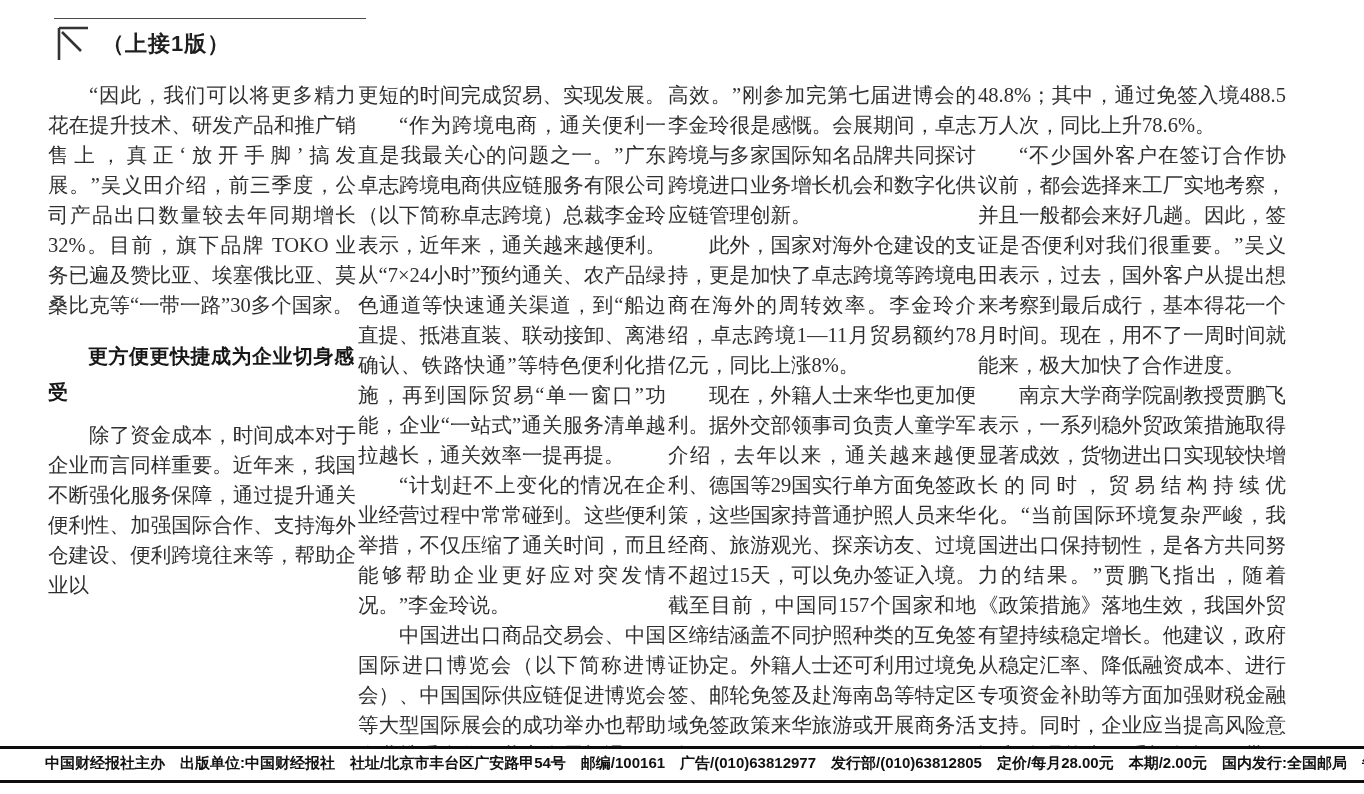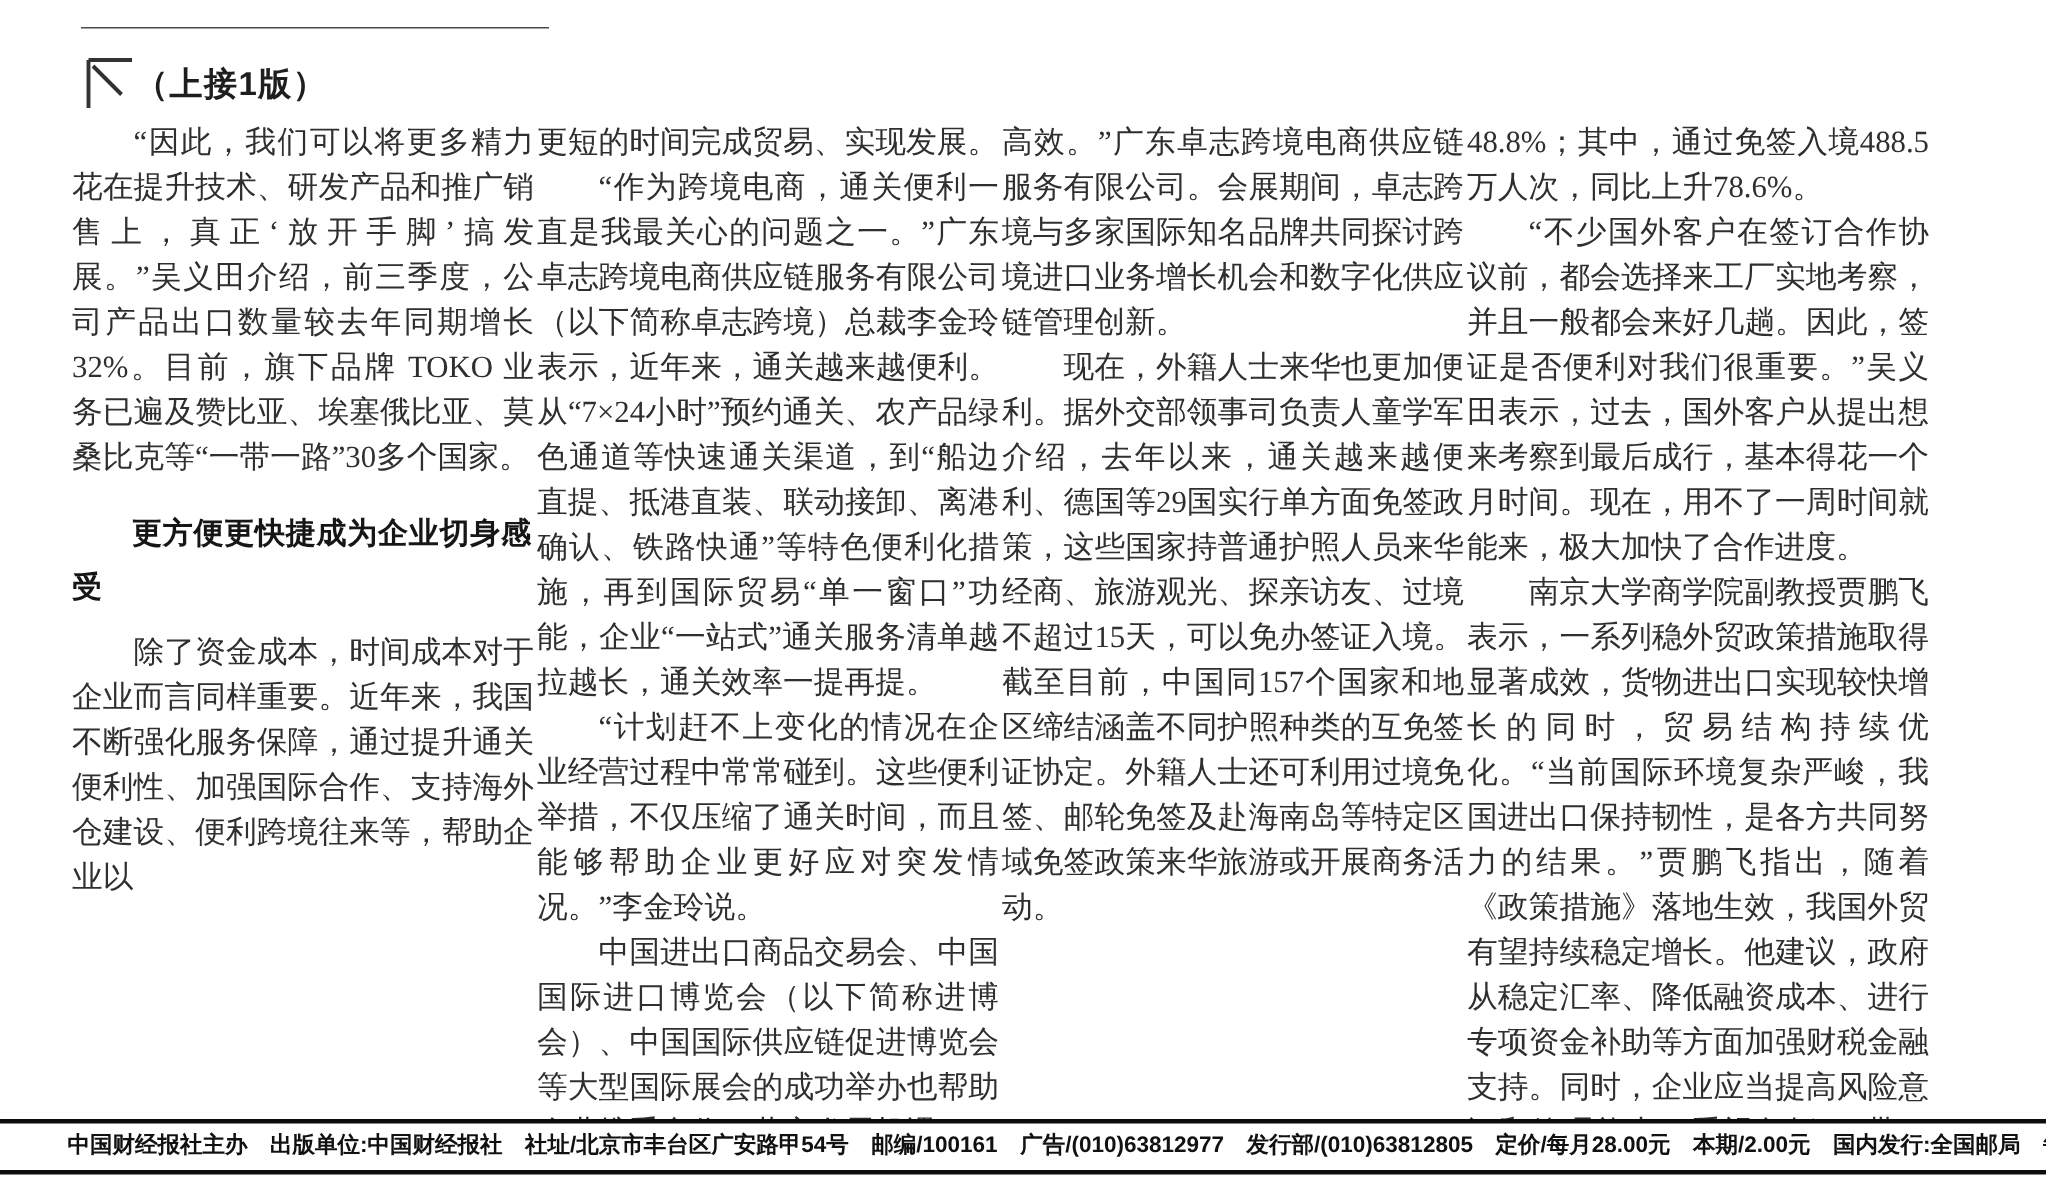"（上接1版）" .continuation { gap: none -> 12px; top: 20px -> 8px }
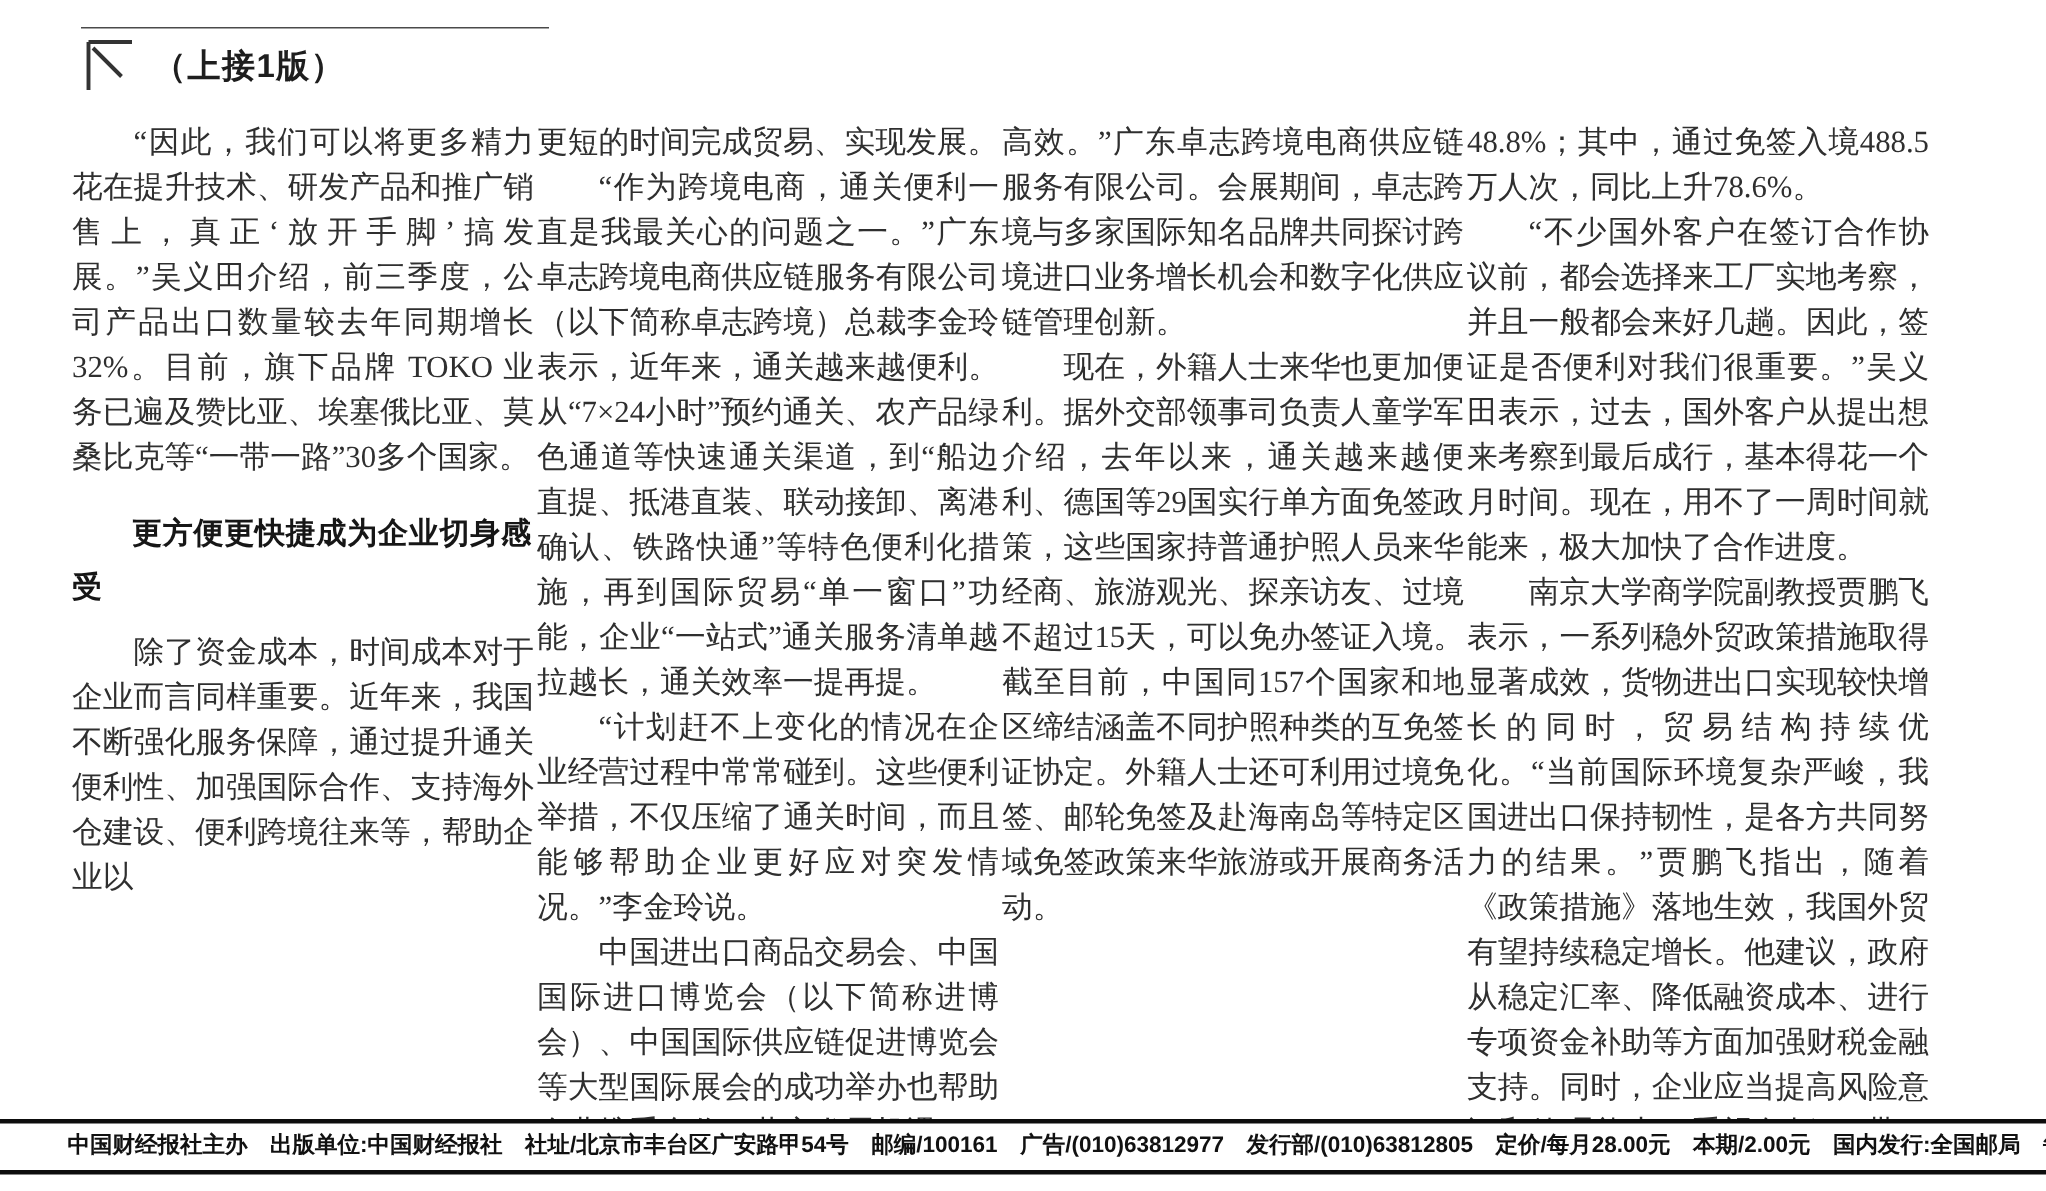"高效。”广东卓志跨境电商供应链服务有限公司。会展期间，卓志跨境与多家国际知名品牌" p { text: 广东卓志跨境电商供应链服务有限公司 -> 刚参加完第七届进博会的李金玲很是感慨 }
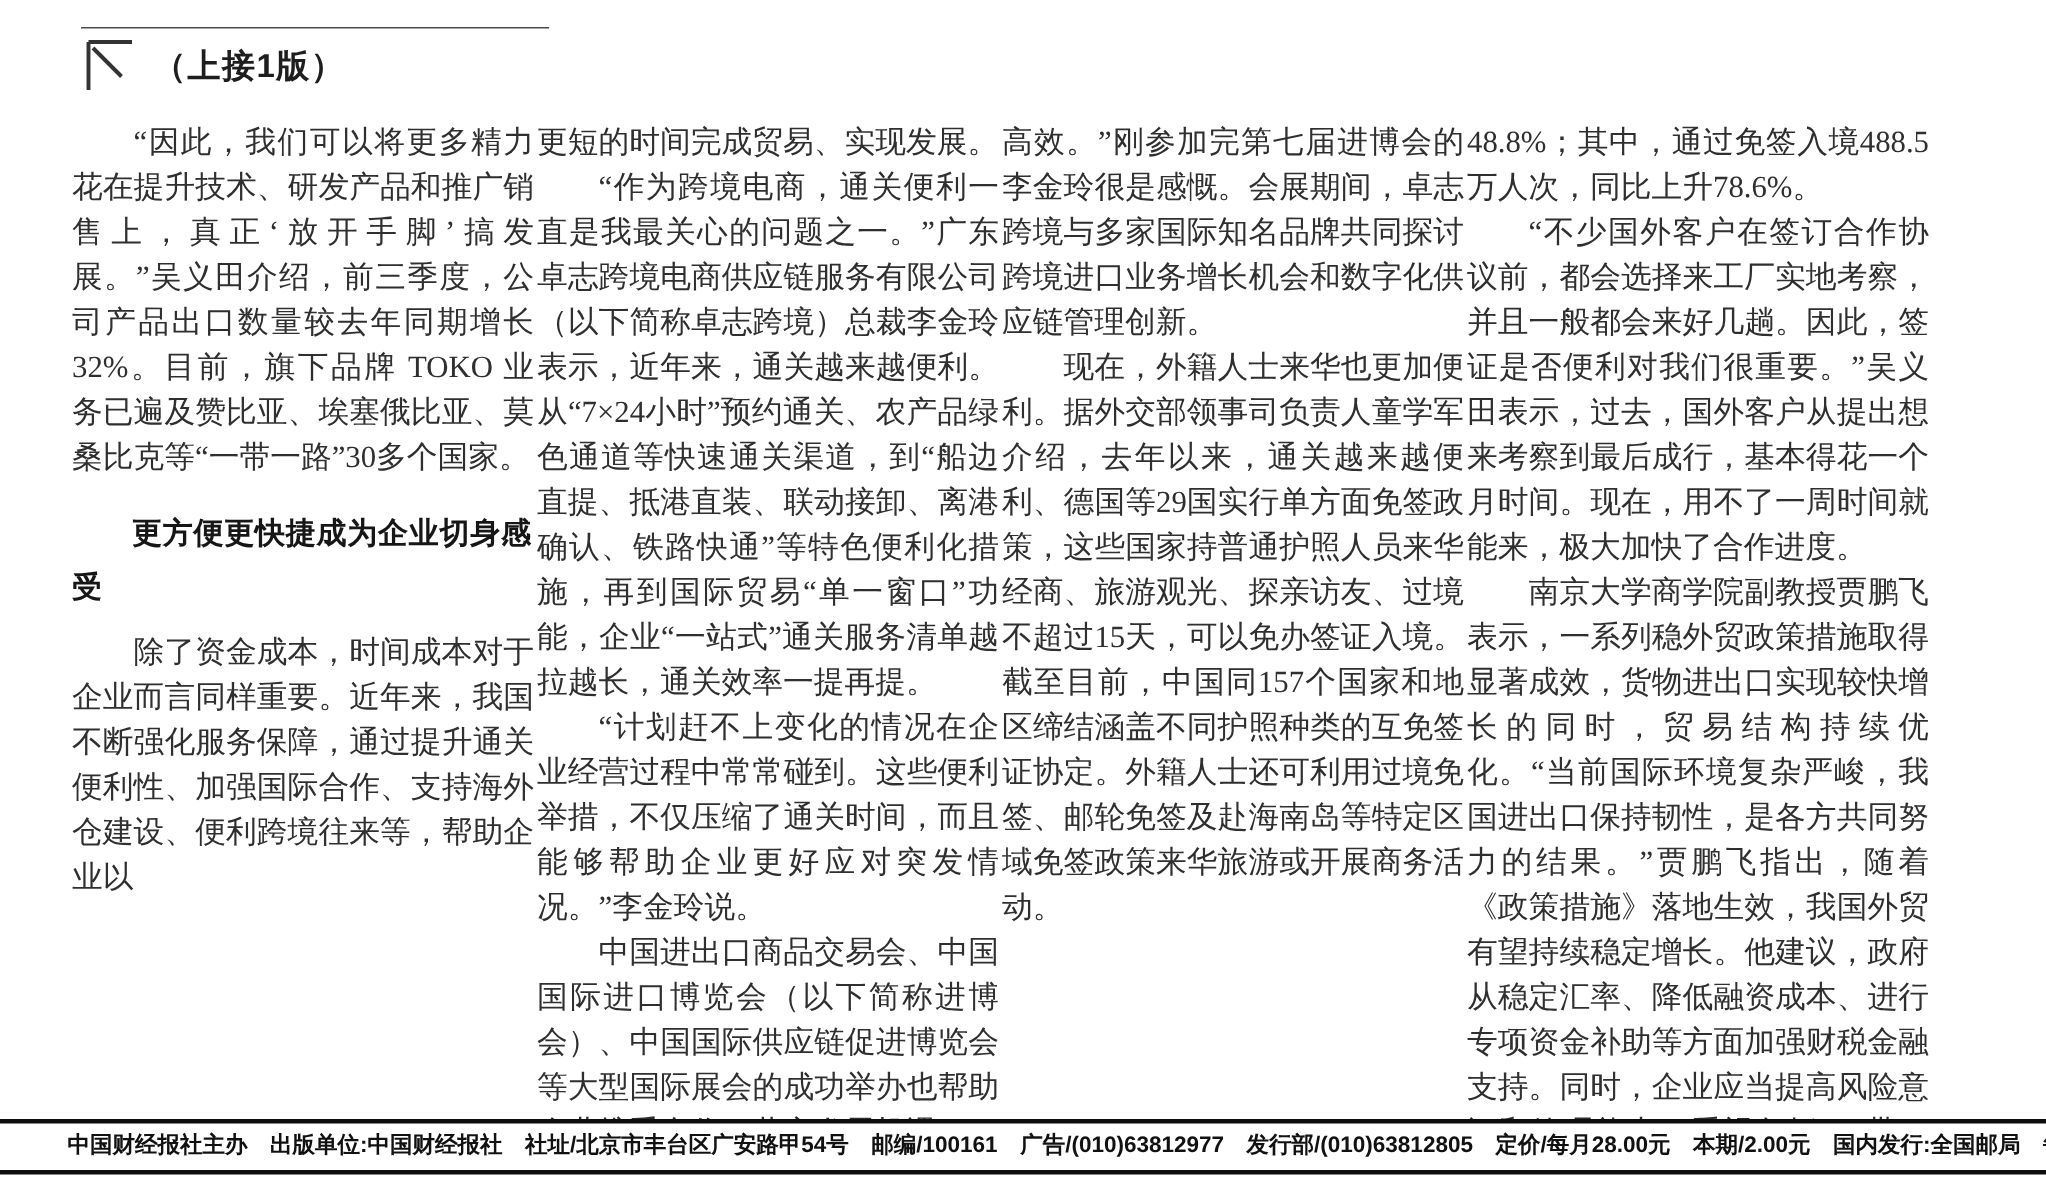"此外，国家对海外仓建设的支持，更是加快了卓志跨境等跨境电商在海外的周转效率。李金" p.indent { html: none -> <p>此外，国家对海外仓建设的支持，更是加快了卓志跨境等跨境电商在海外的周转效率。李金玲介绍，卓志跨境1—11月贸易额约78亿元，同比上涨8%。</p> }
